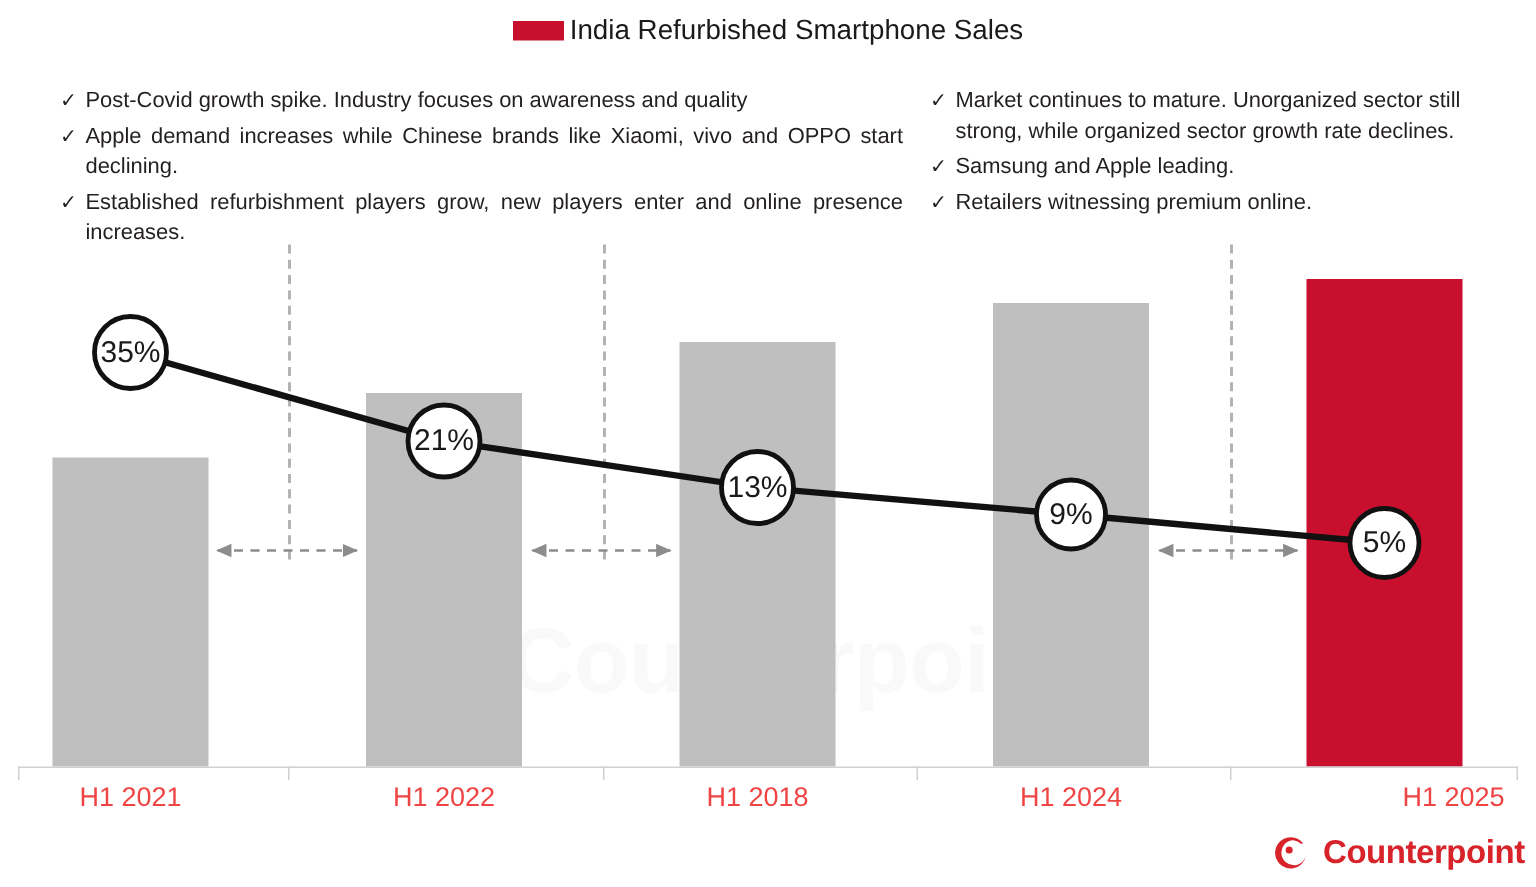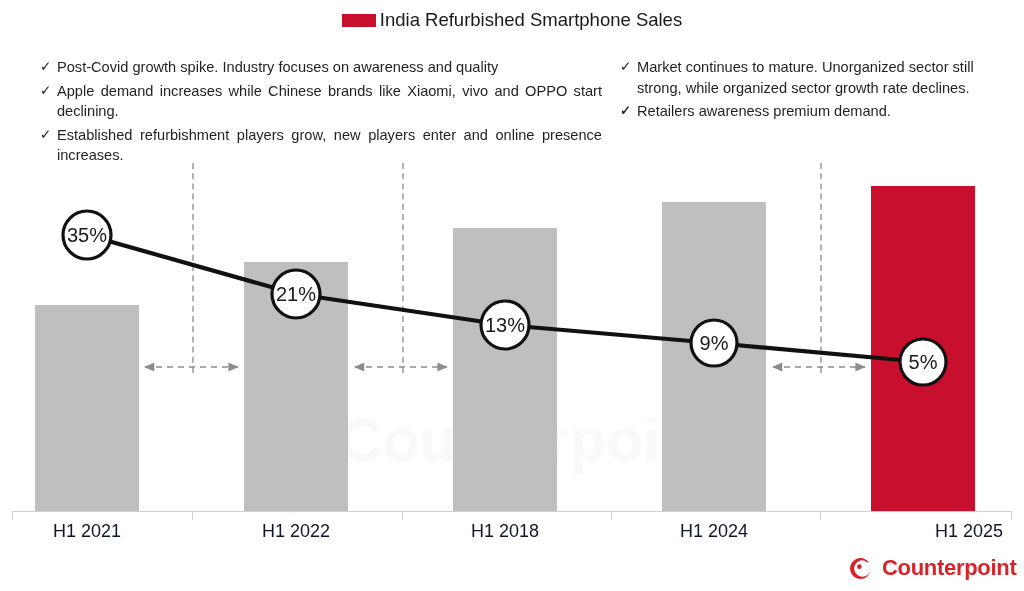"Samsung and Apple leading." span { html: none -> <span>Samsung and Apple leading.</span> }
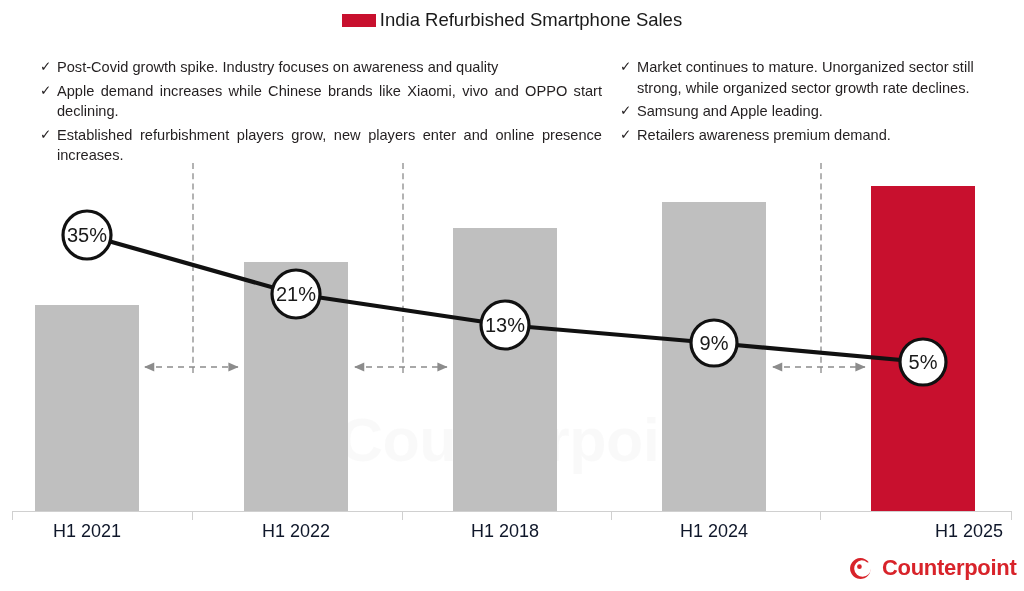"Retailers awareness premium demand." span { text: awareness premium demand -> witnessing premium online }
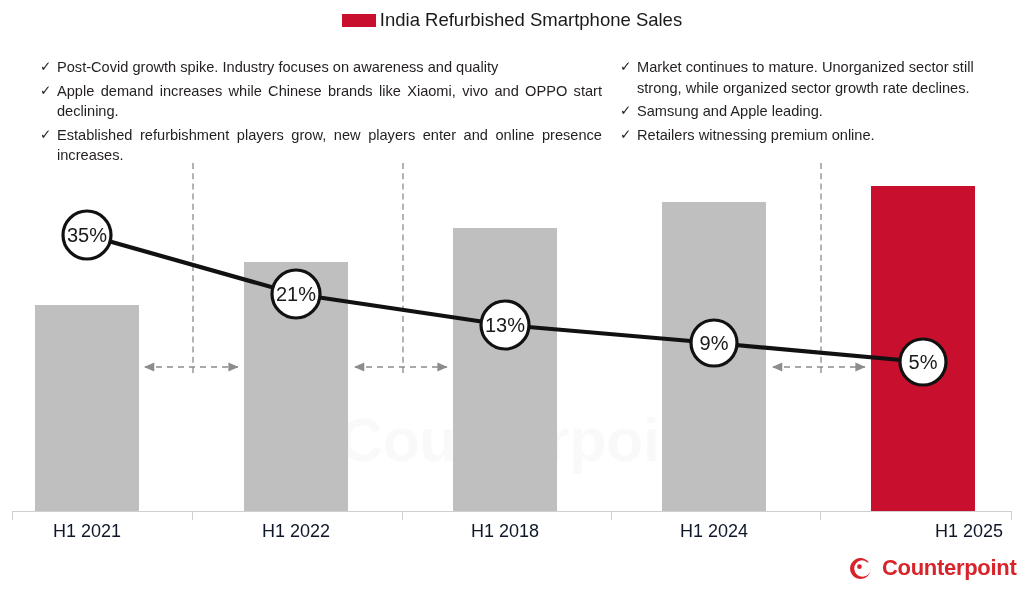"H1 2021" .xlabel { color: #0f172a -> #ef4444 }
